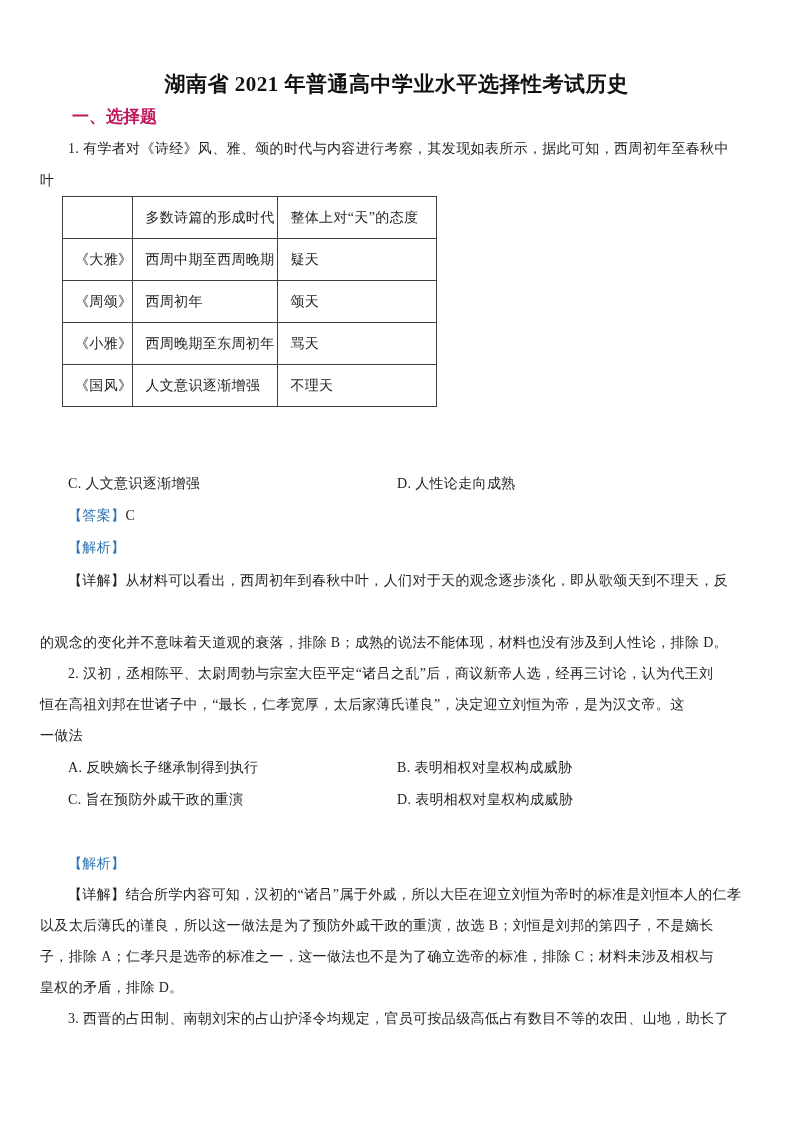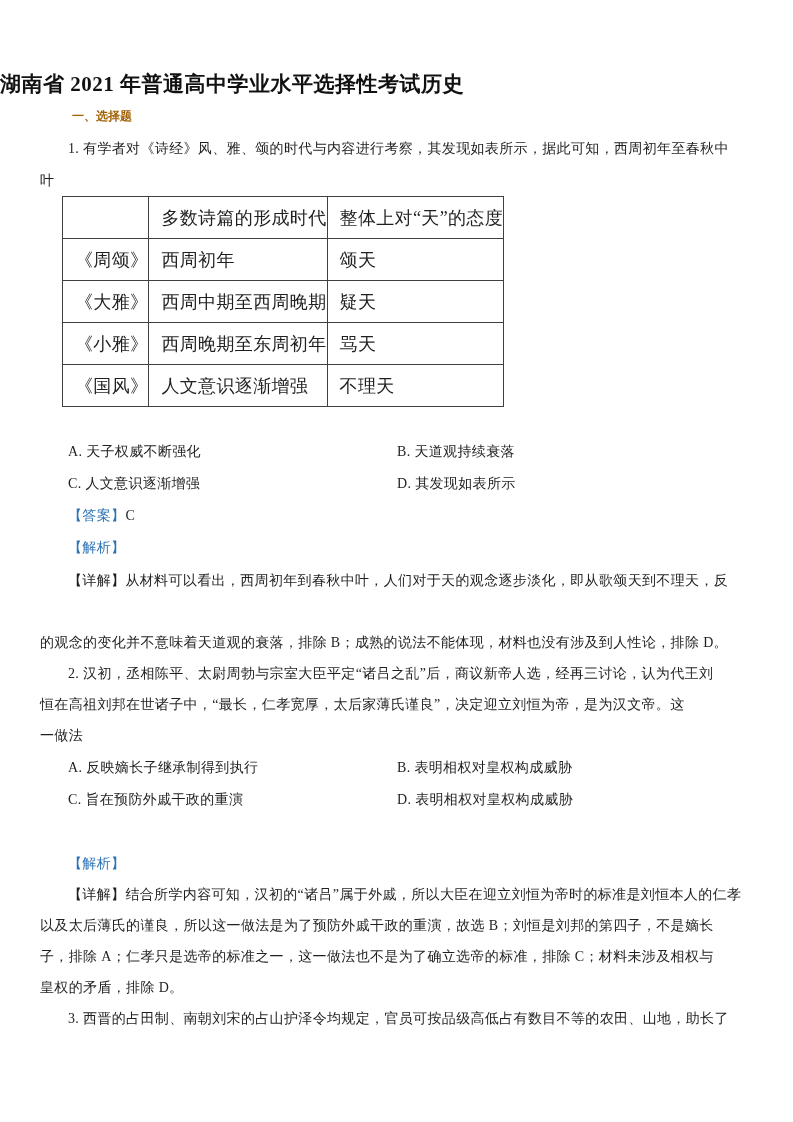"湖南省 2021 年普通高中学业水平选择性考试历史" .title { text-align: none -> center }
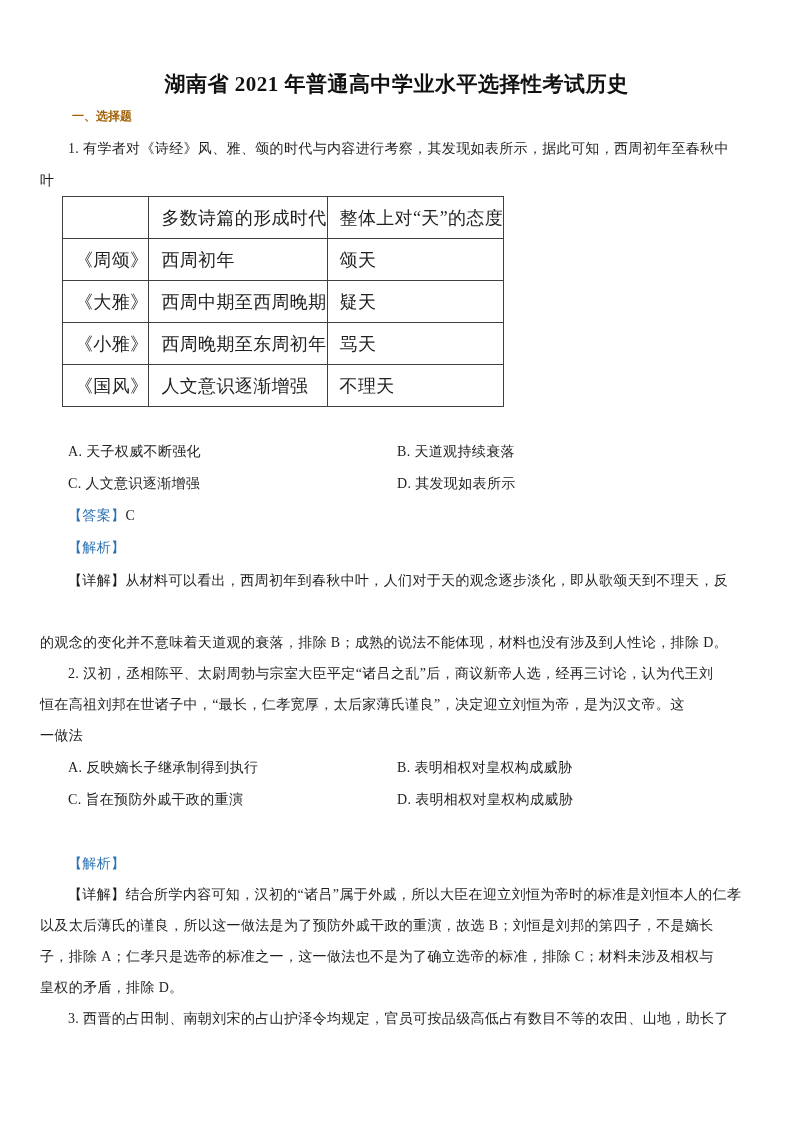"一、选择题" .heading { color: #a16207 -> #be185d; font-size: 12px -> 17px }
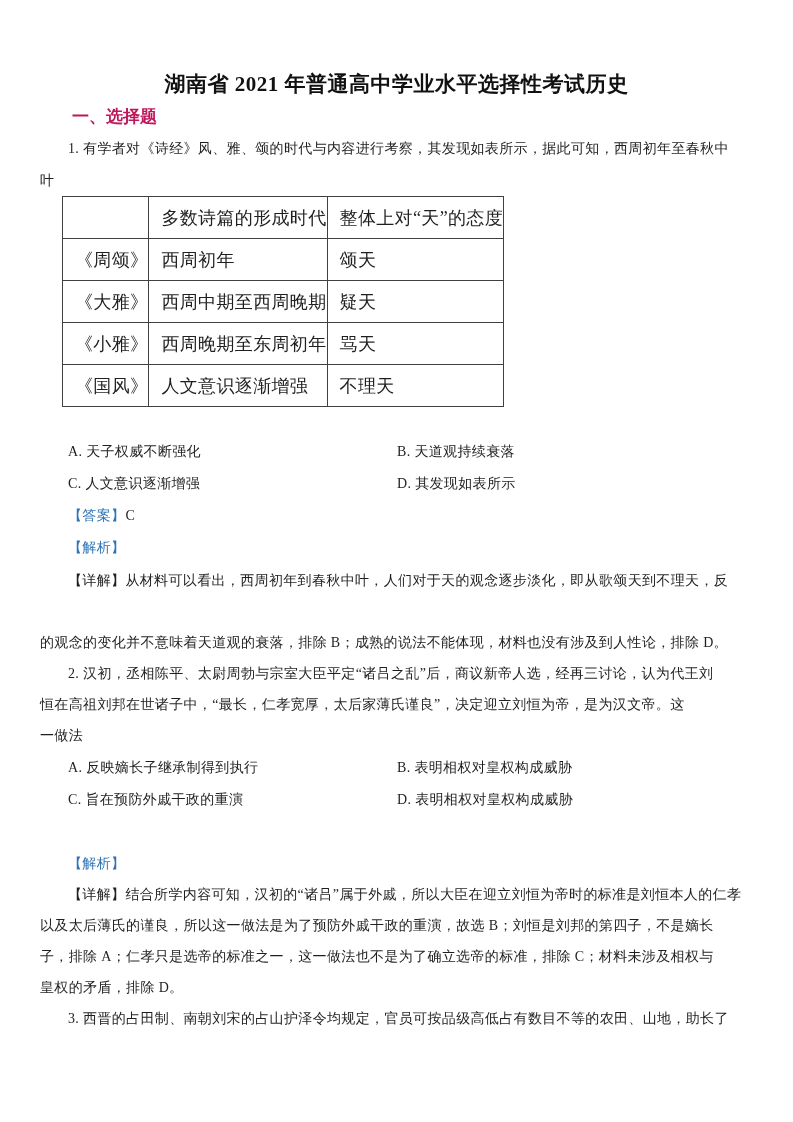"多数诗篇的形成时代" .exam-table { font-size: 18px -> 14px }
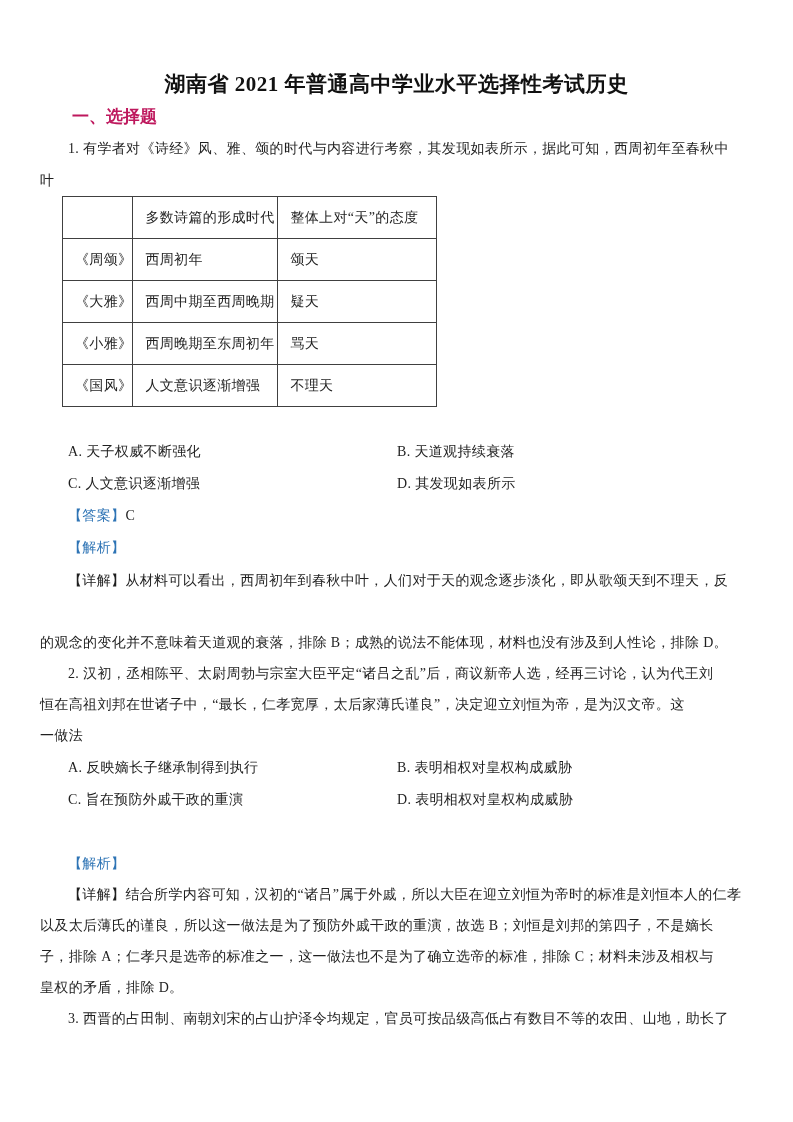"《周颂》" tr { order: before "《大雅》" -> after "《大雅》" }
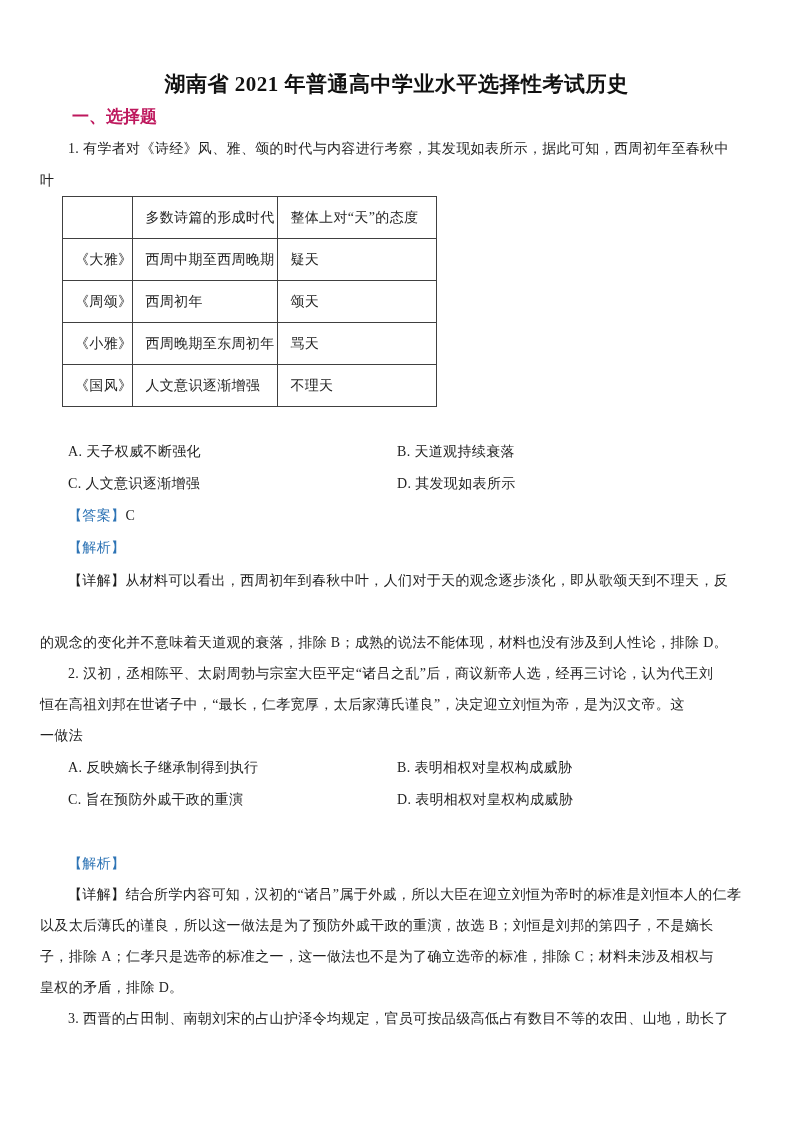"A. 天子权威不断强化" div.line { html: <div> <span>A. 天子权威不断强化</span> <span>B. 天道观持续衰落</span> </div> -> none }
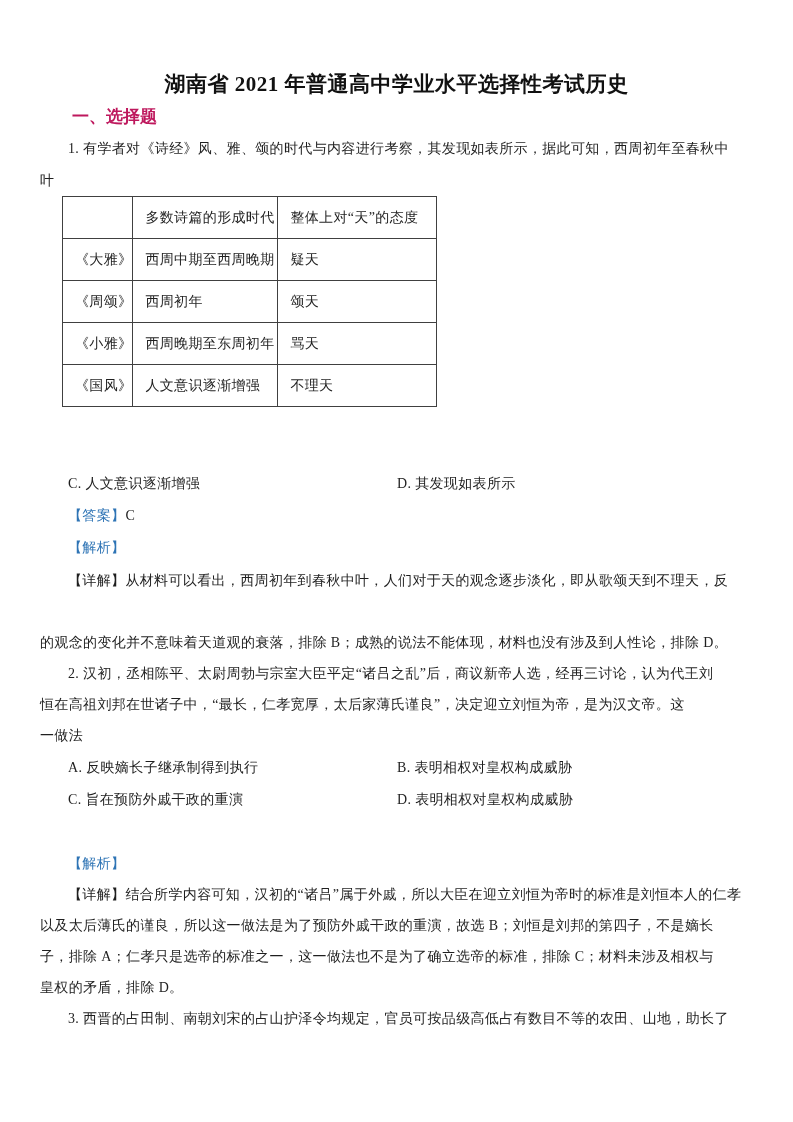"D. 其发现如表所示" span.opt-right { text: 其发现如表所示 -> 人性论走向成熟 }
